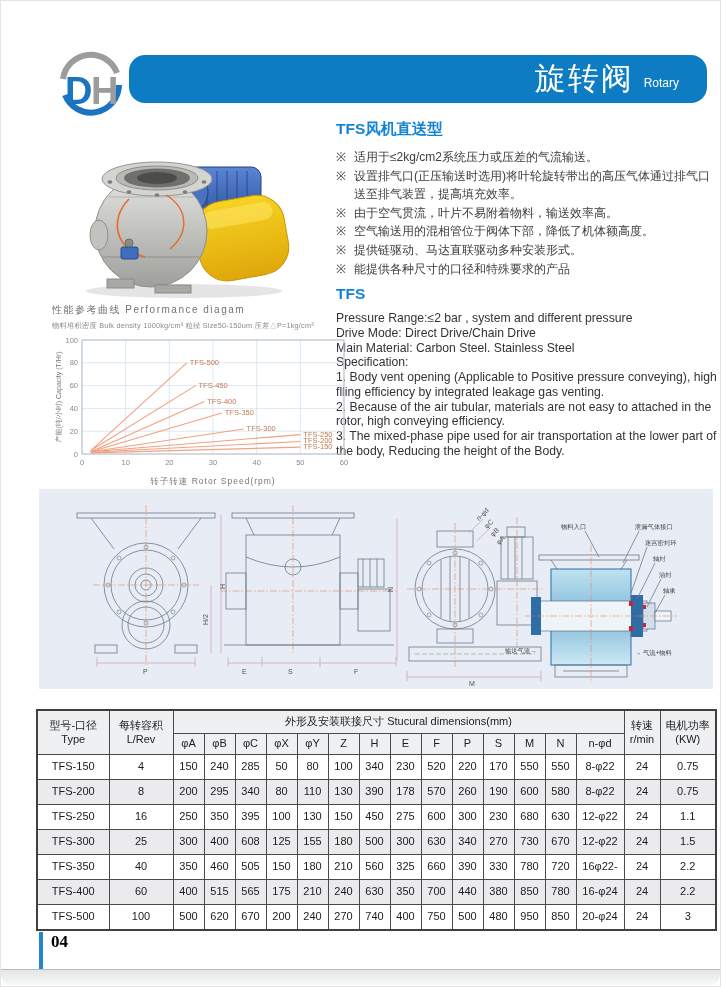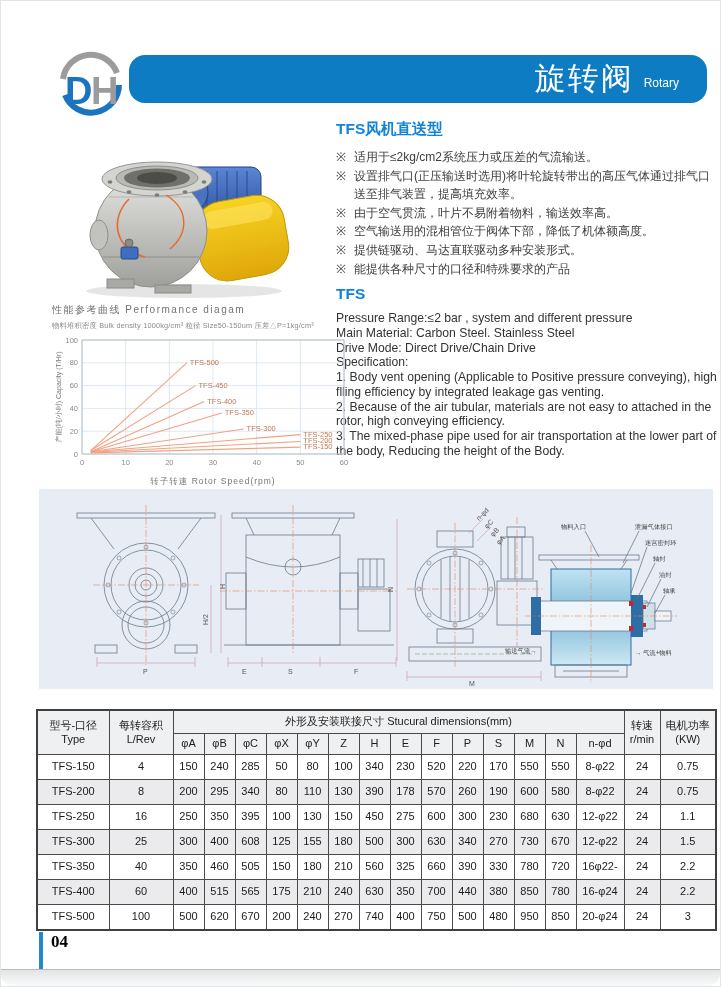"Main Material: Carbon Steel. Stainless" p { order: before "Drive Mode: Direct Drive/Chain Drive" -> after "Drive Mode: Direct Drive/Chain Drive" }
